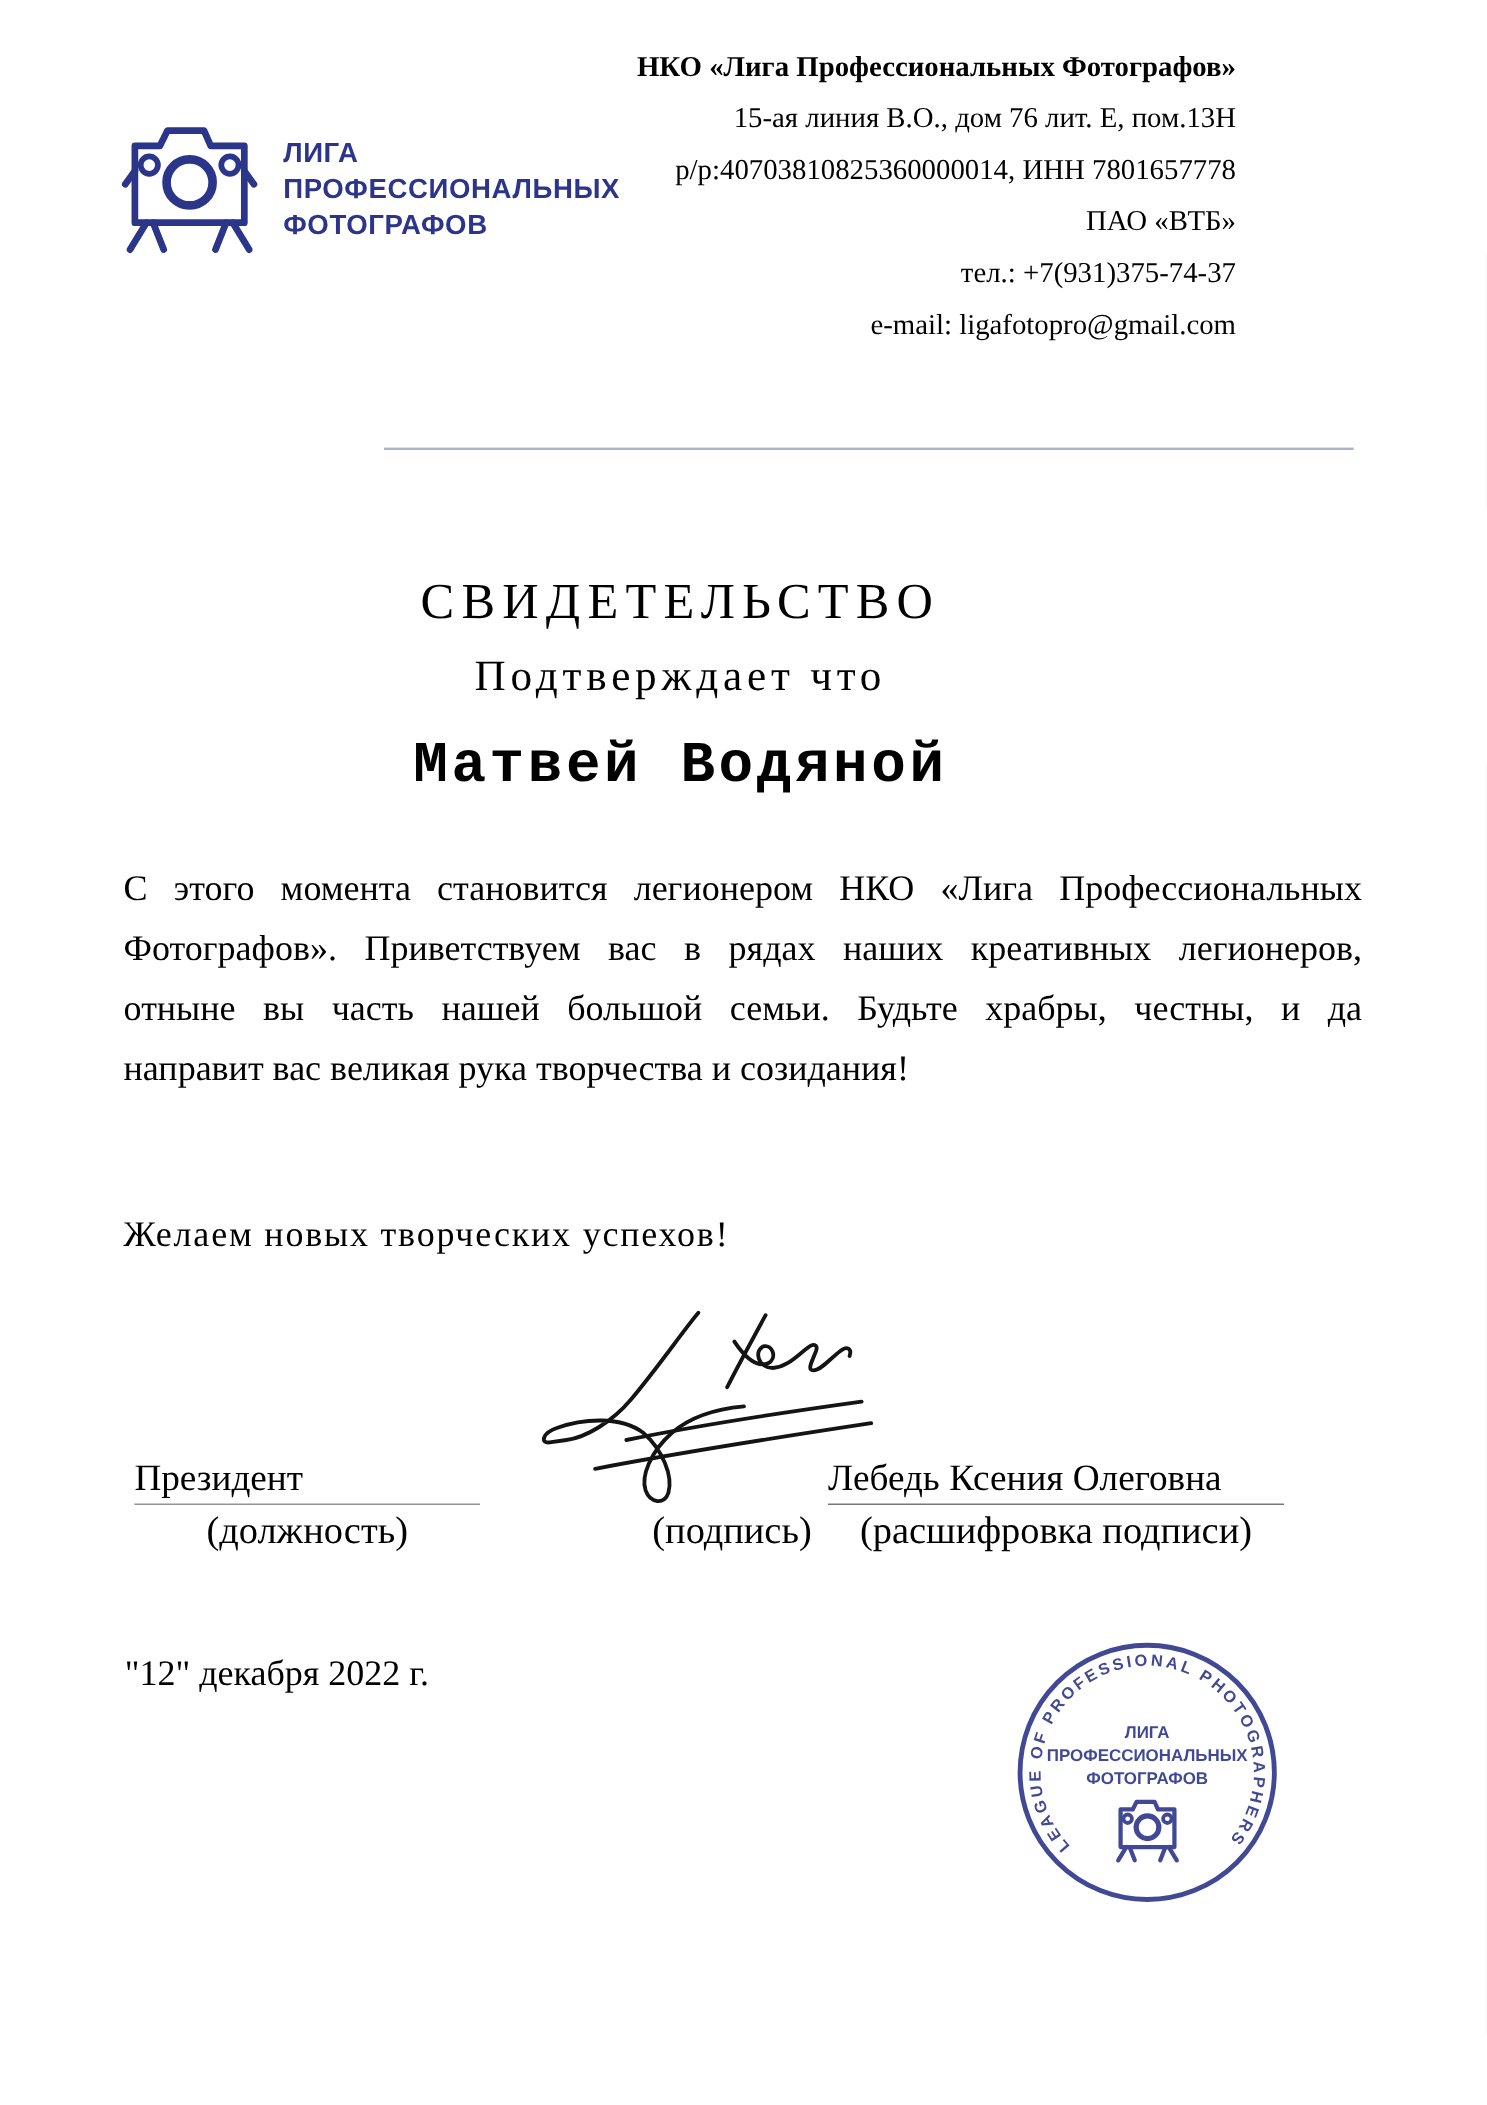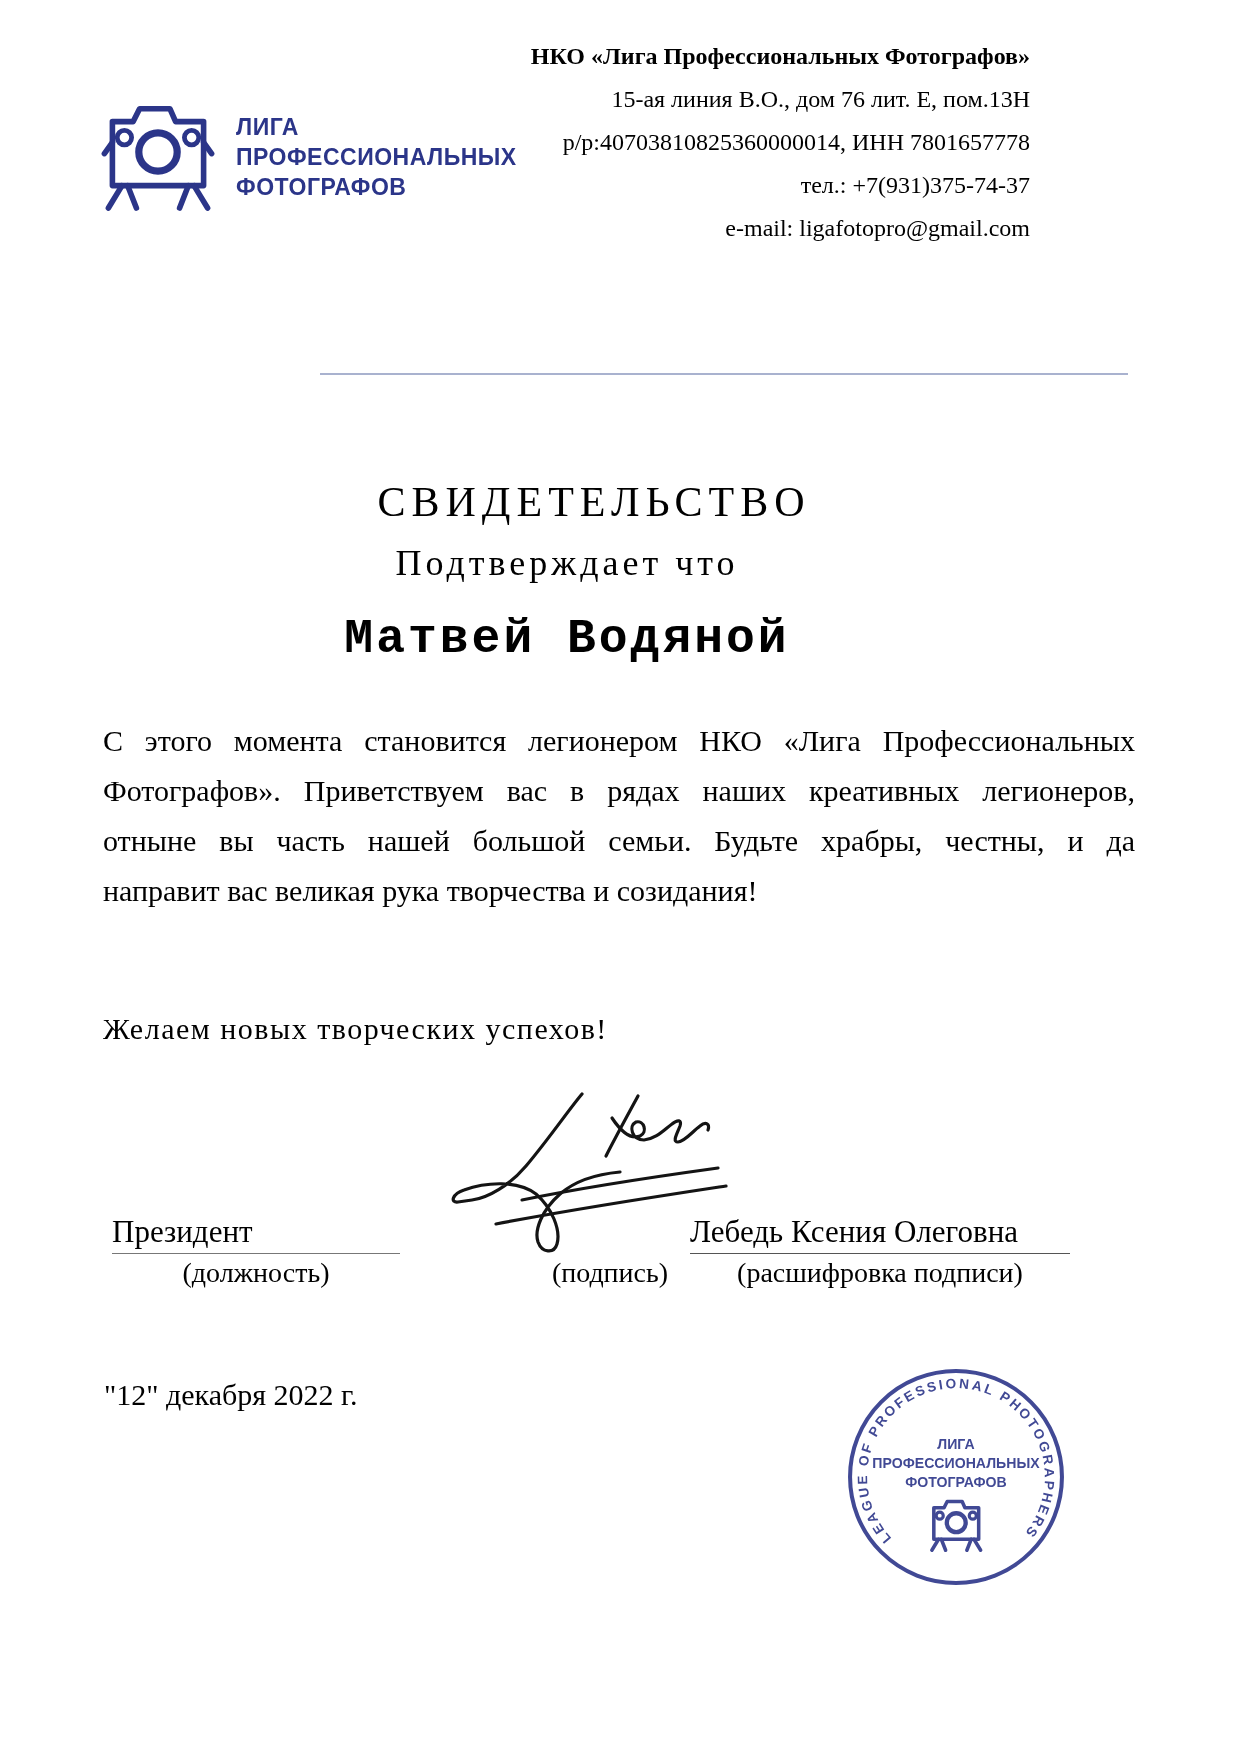"ПАО «ВТБ»" div { html: none -> <div>ПАО «ВТБ»</div> }
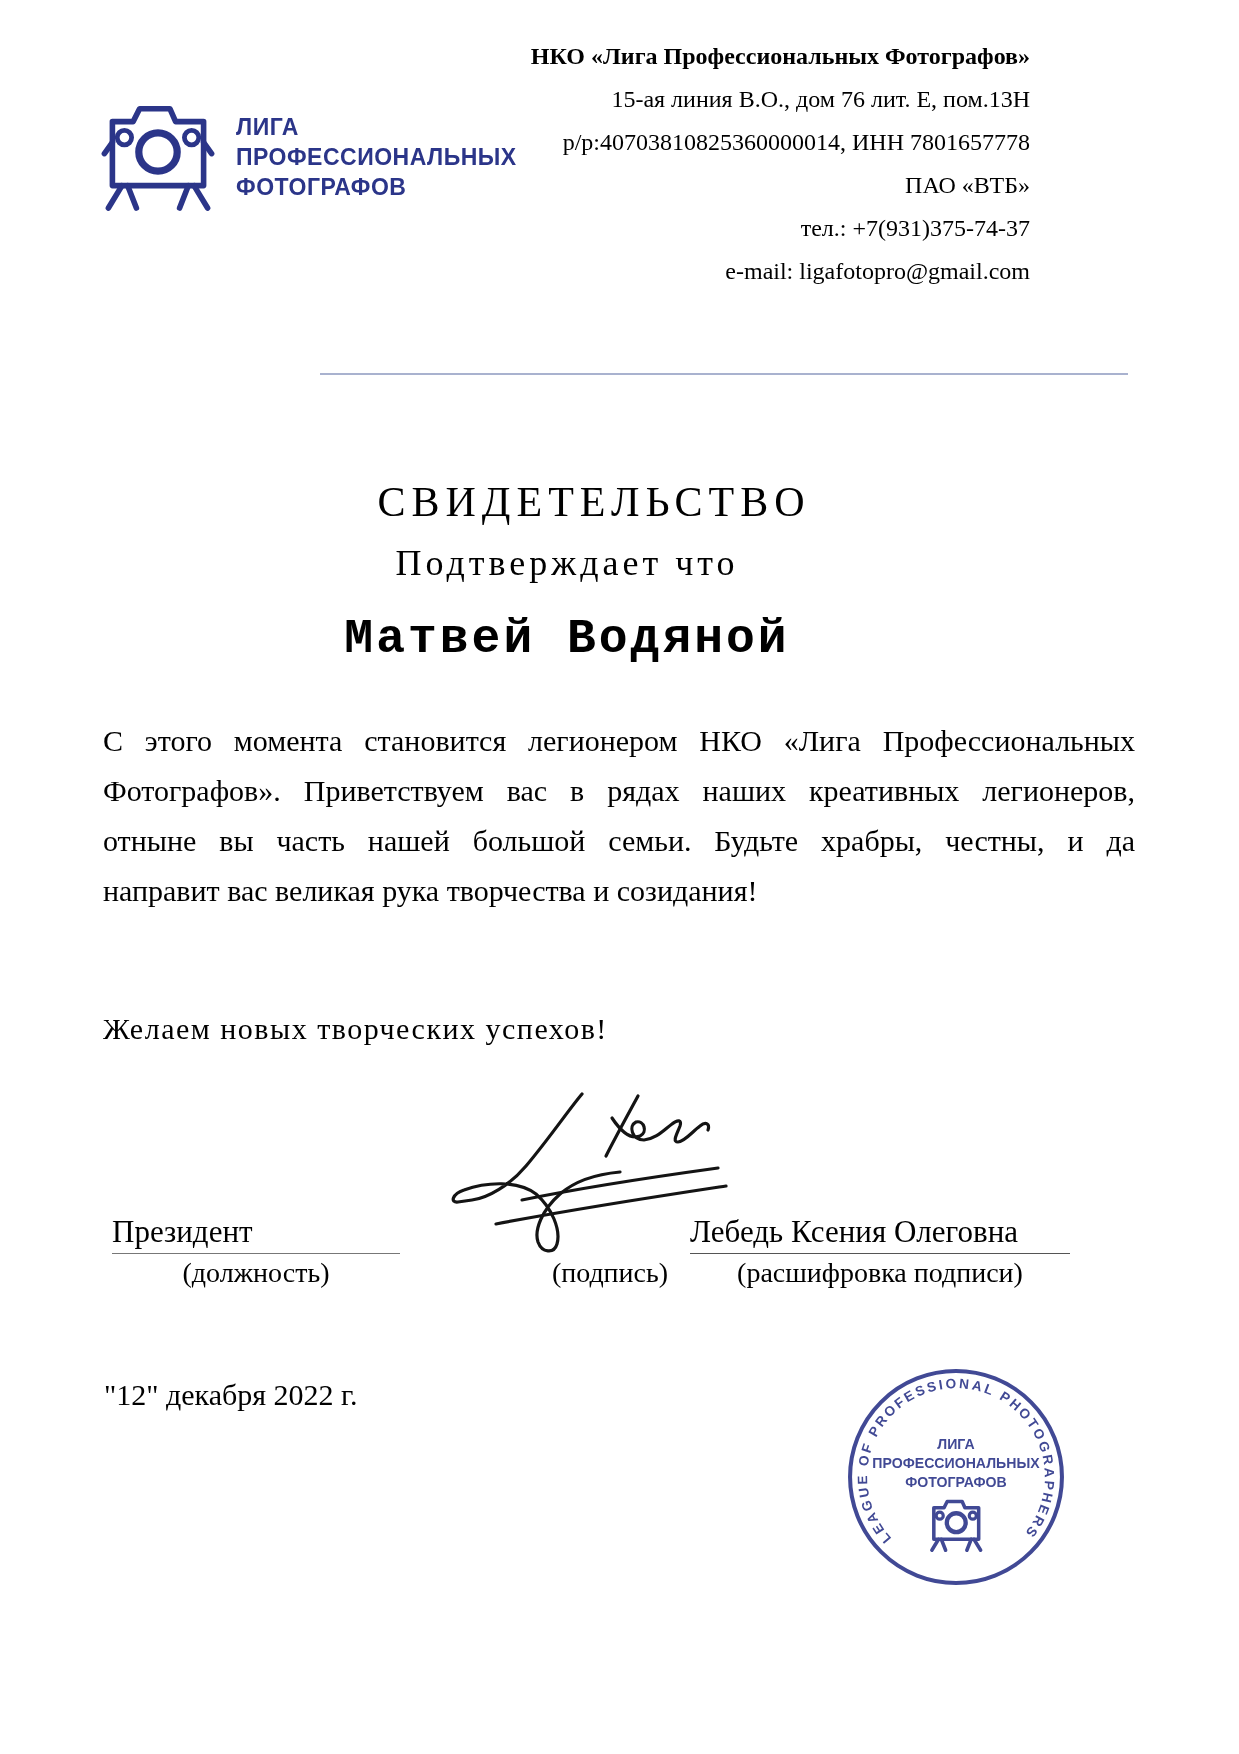"СВИДЕТЕЛЬСТВО" .cert-title { margin-left: 27px -> none }
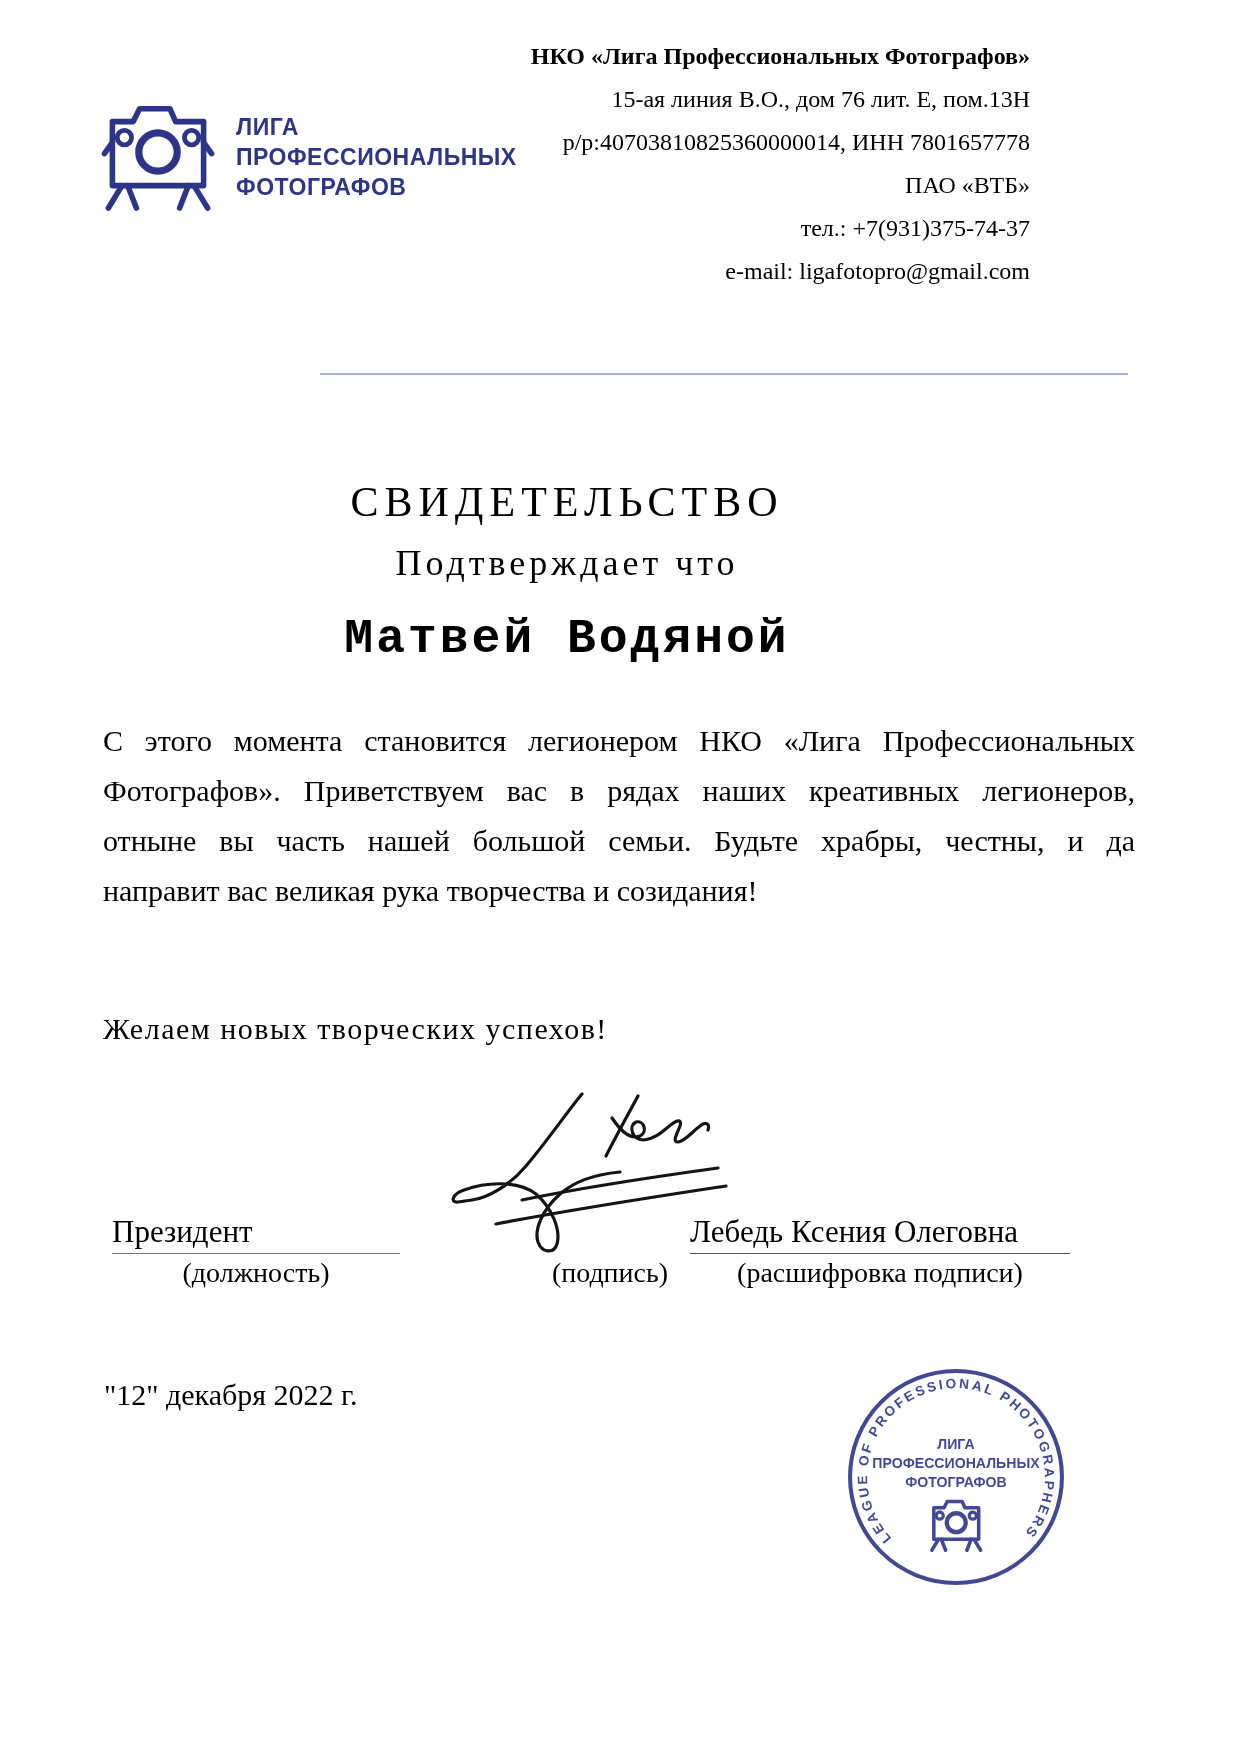"(должность)" .sig-caption { font-size: 28px -> 32px }
